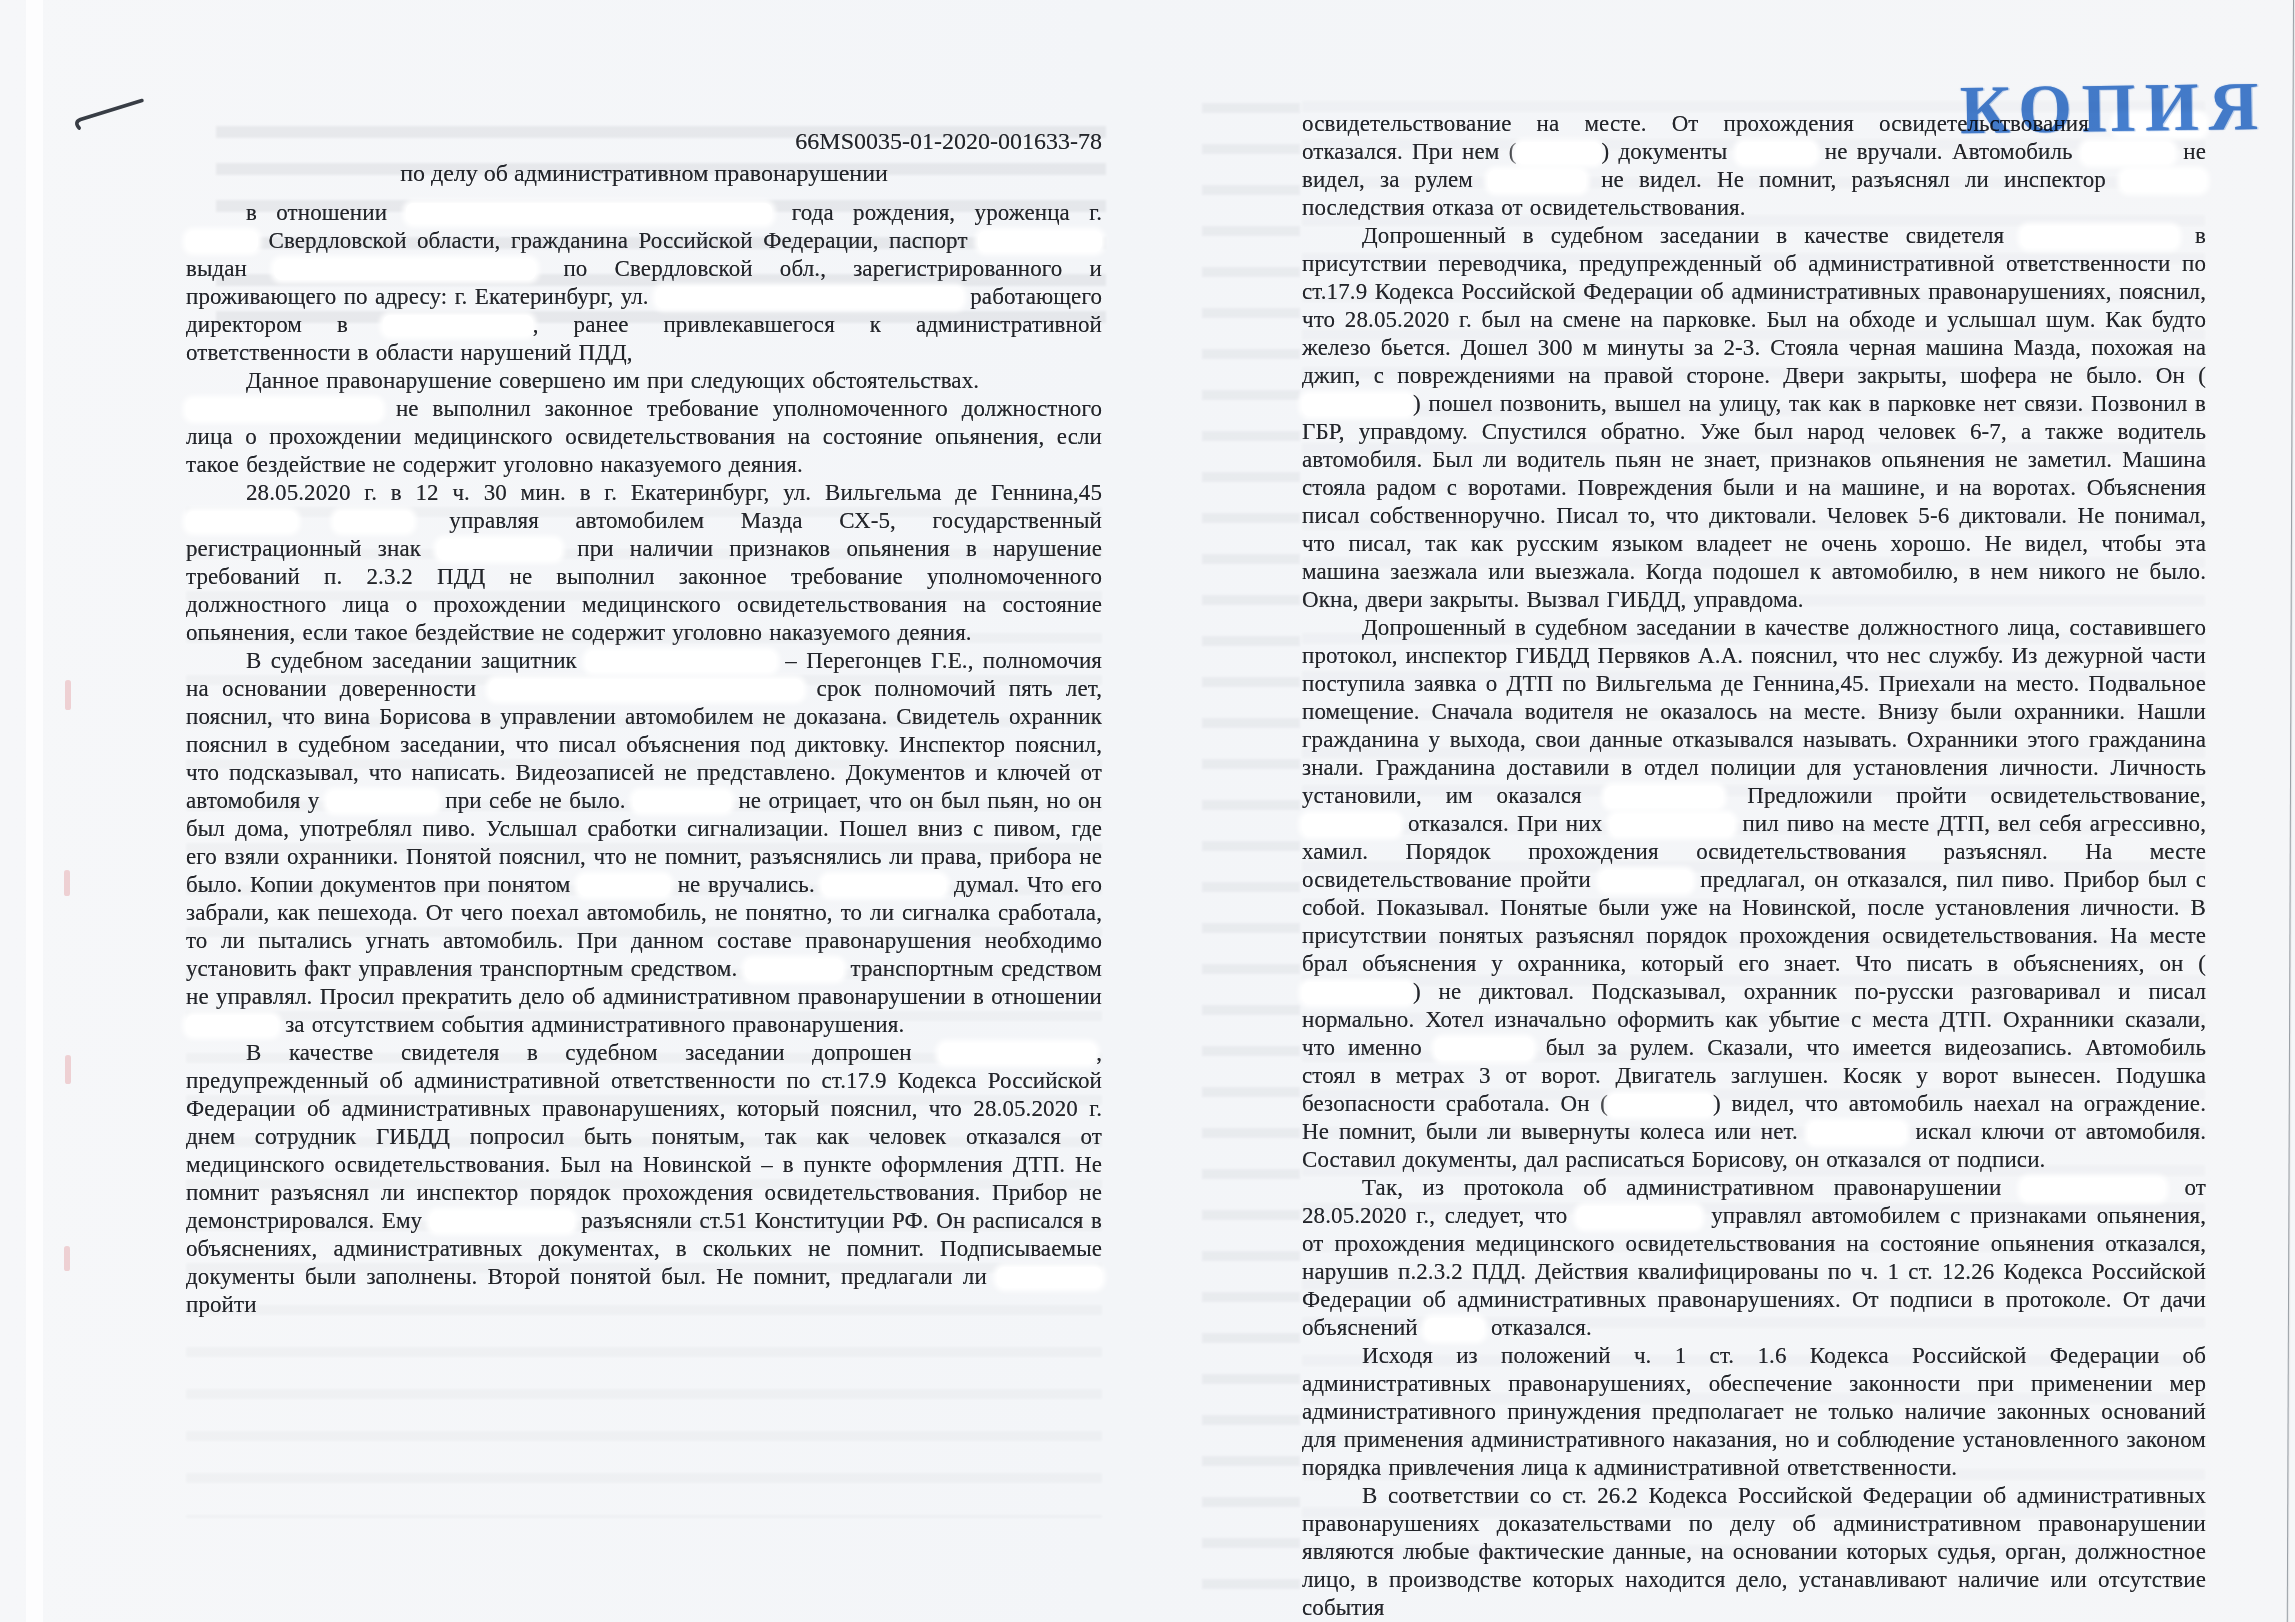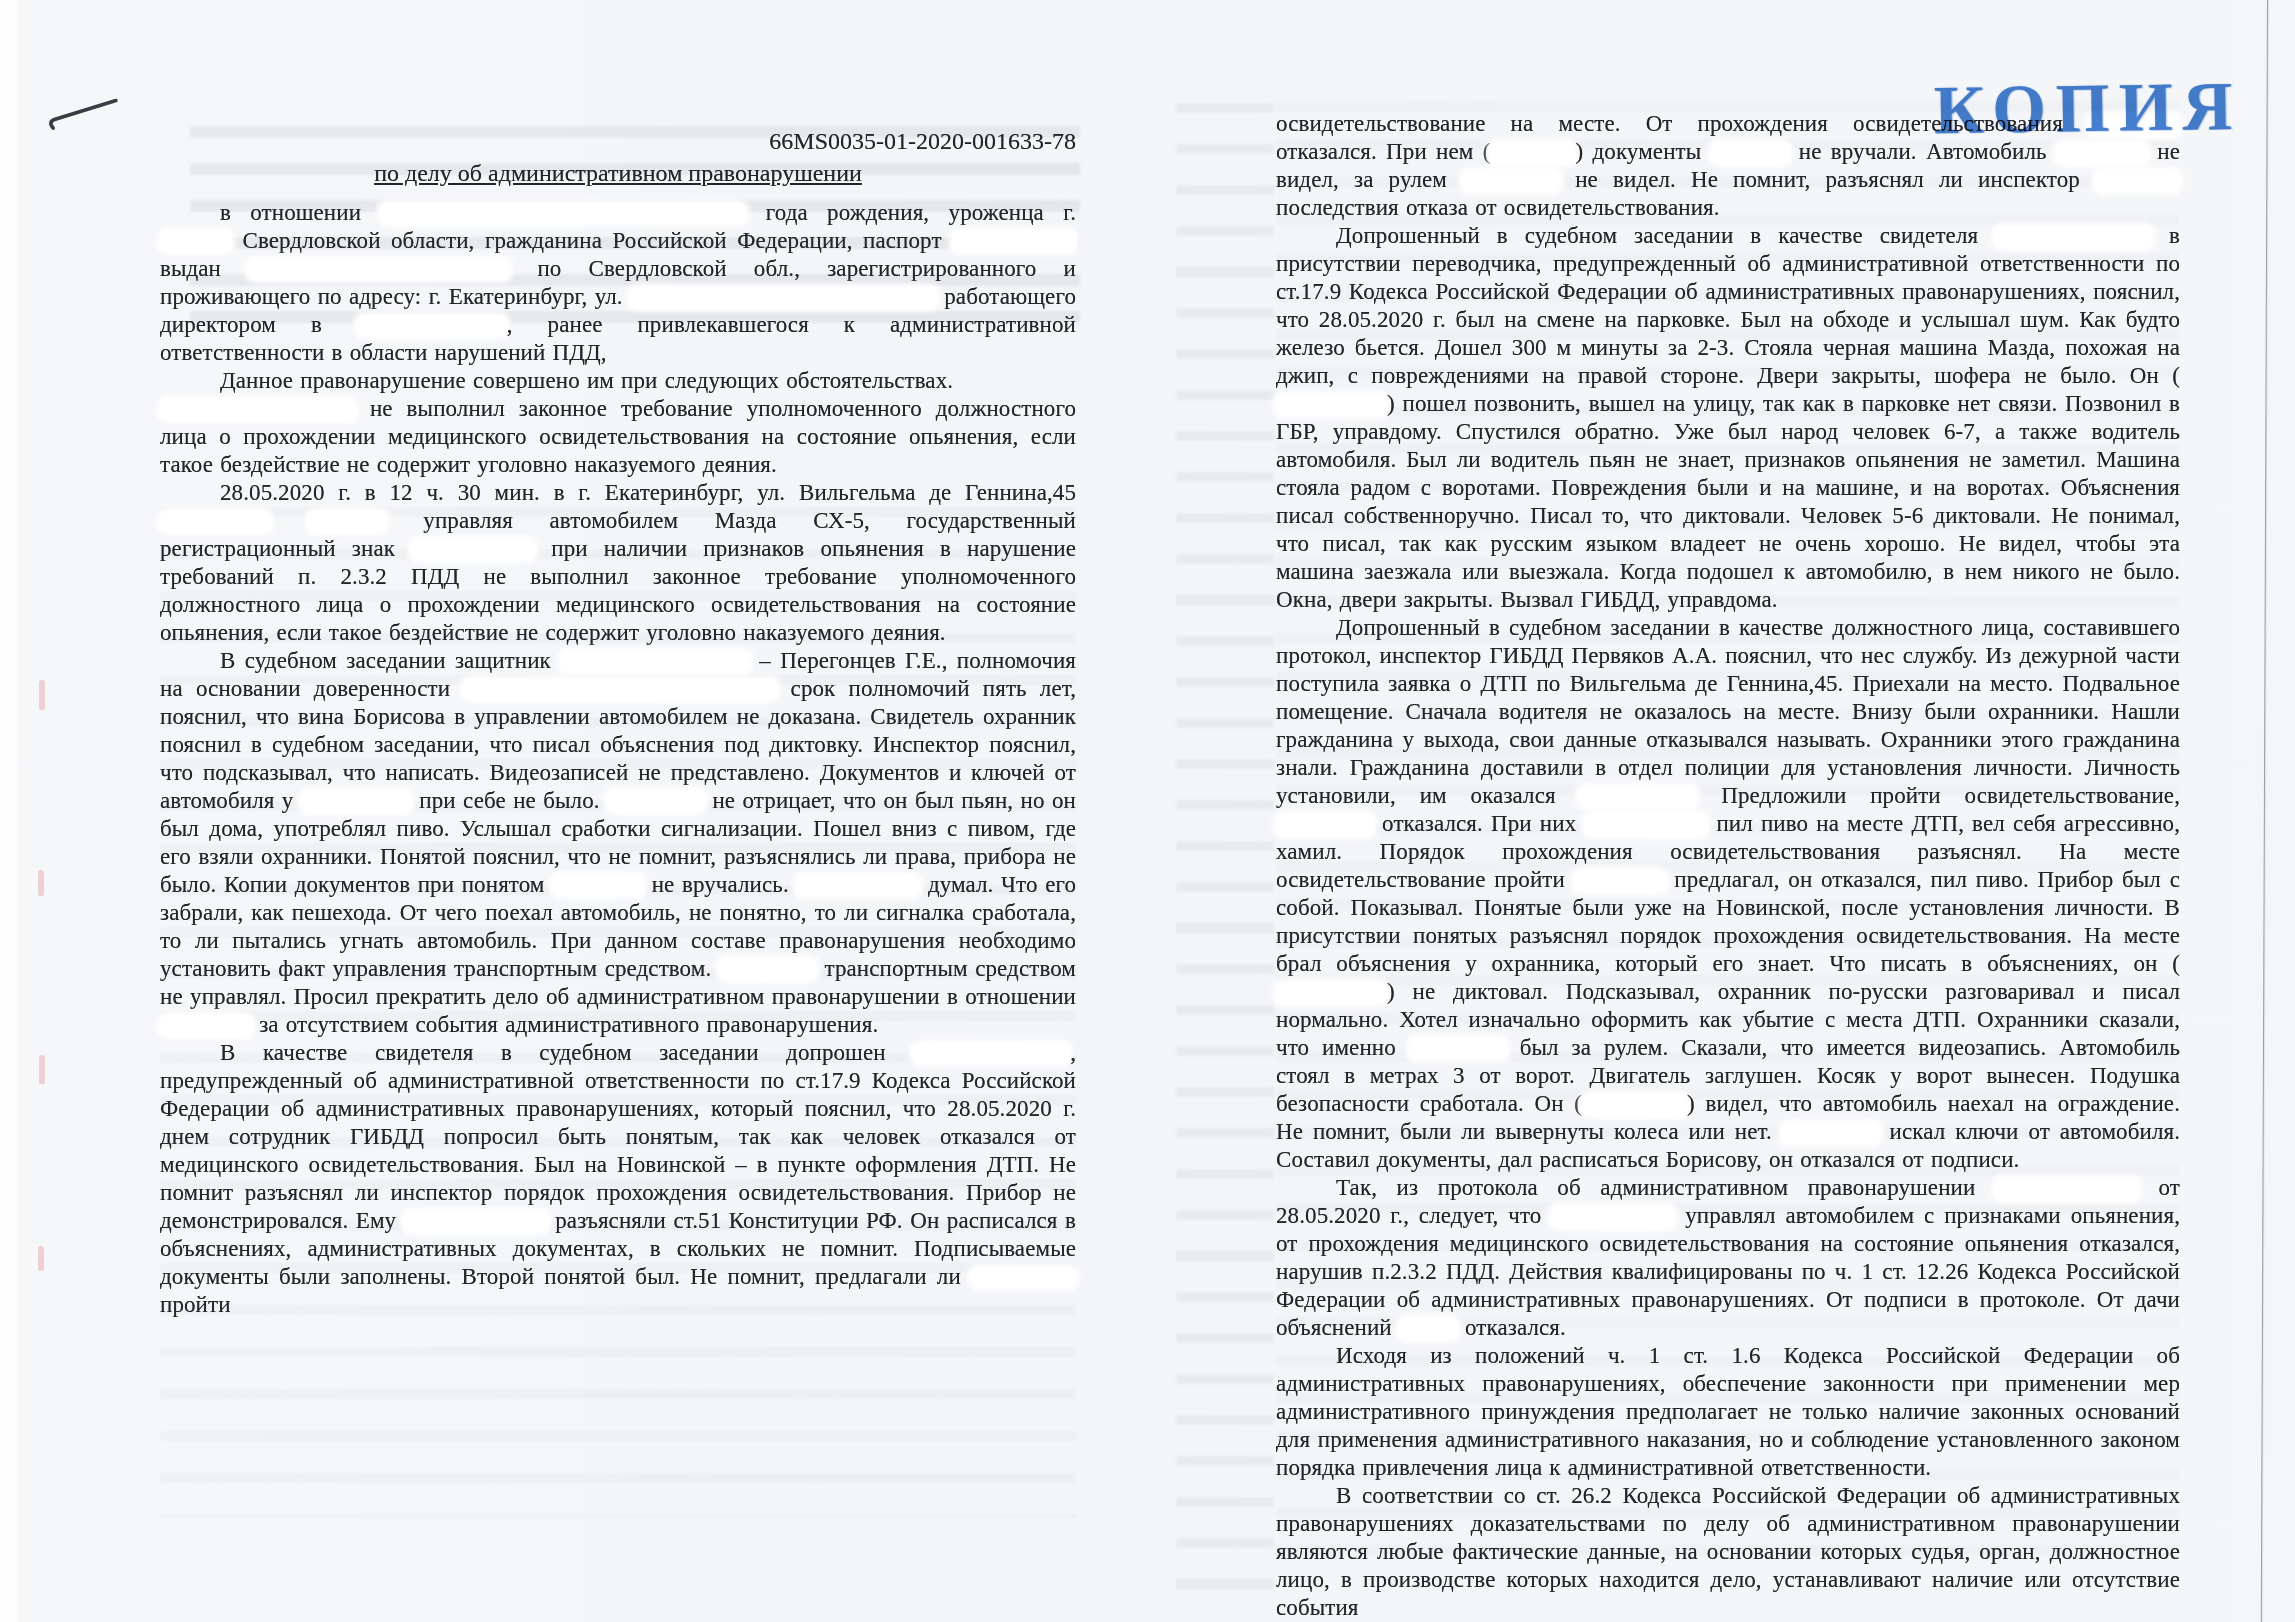"66MS0035-01-2020-001633-78" .scan { margin-left: none -> 26px }
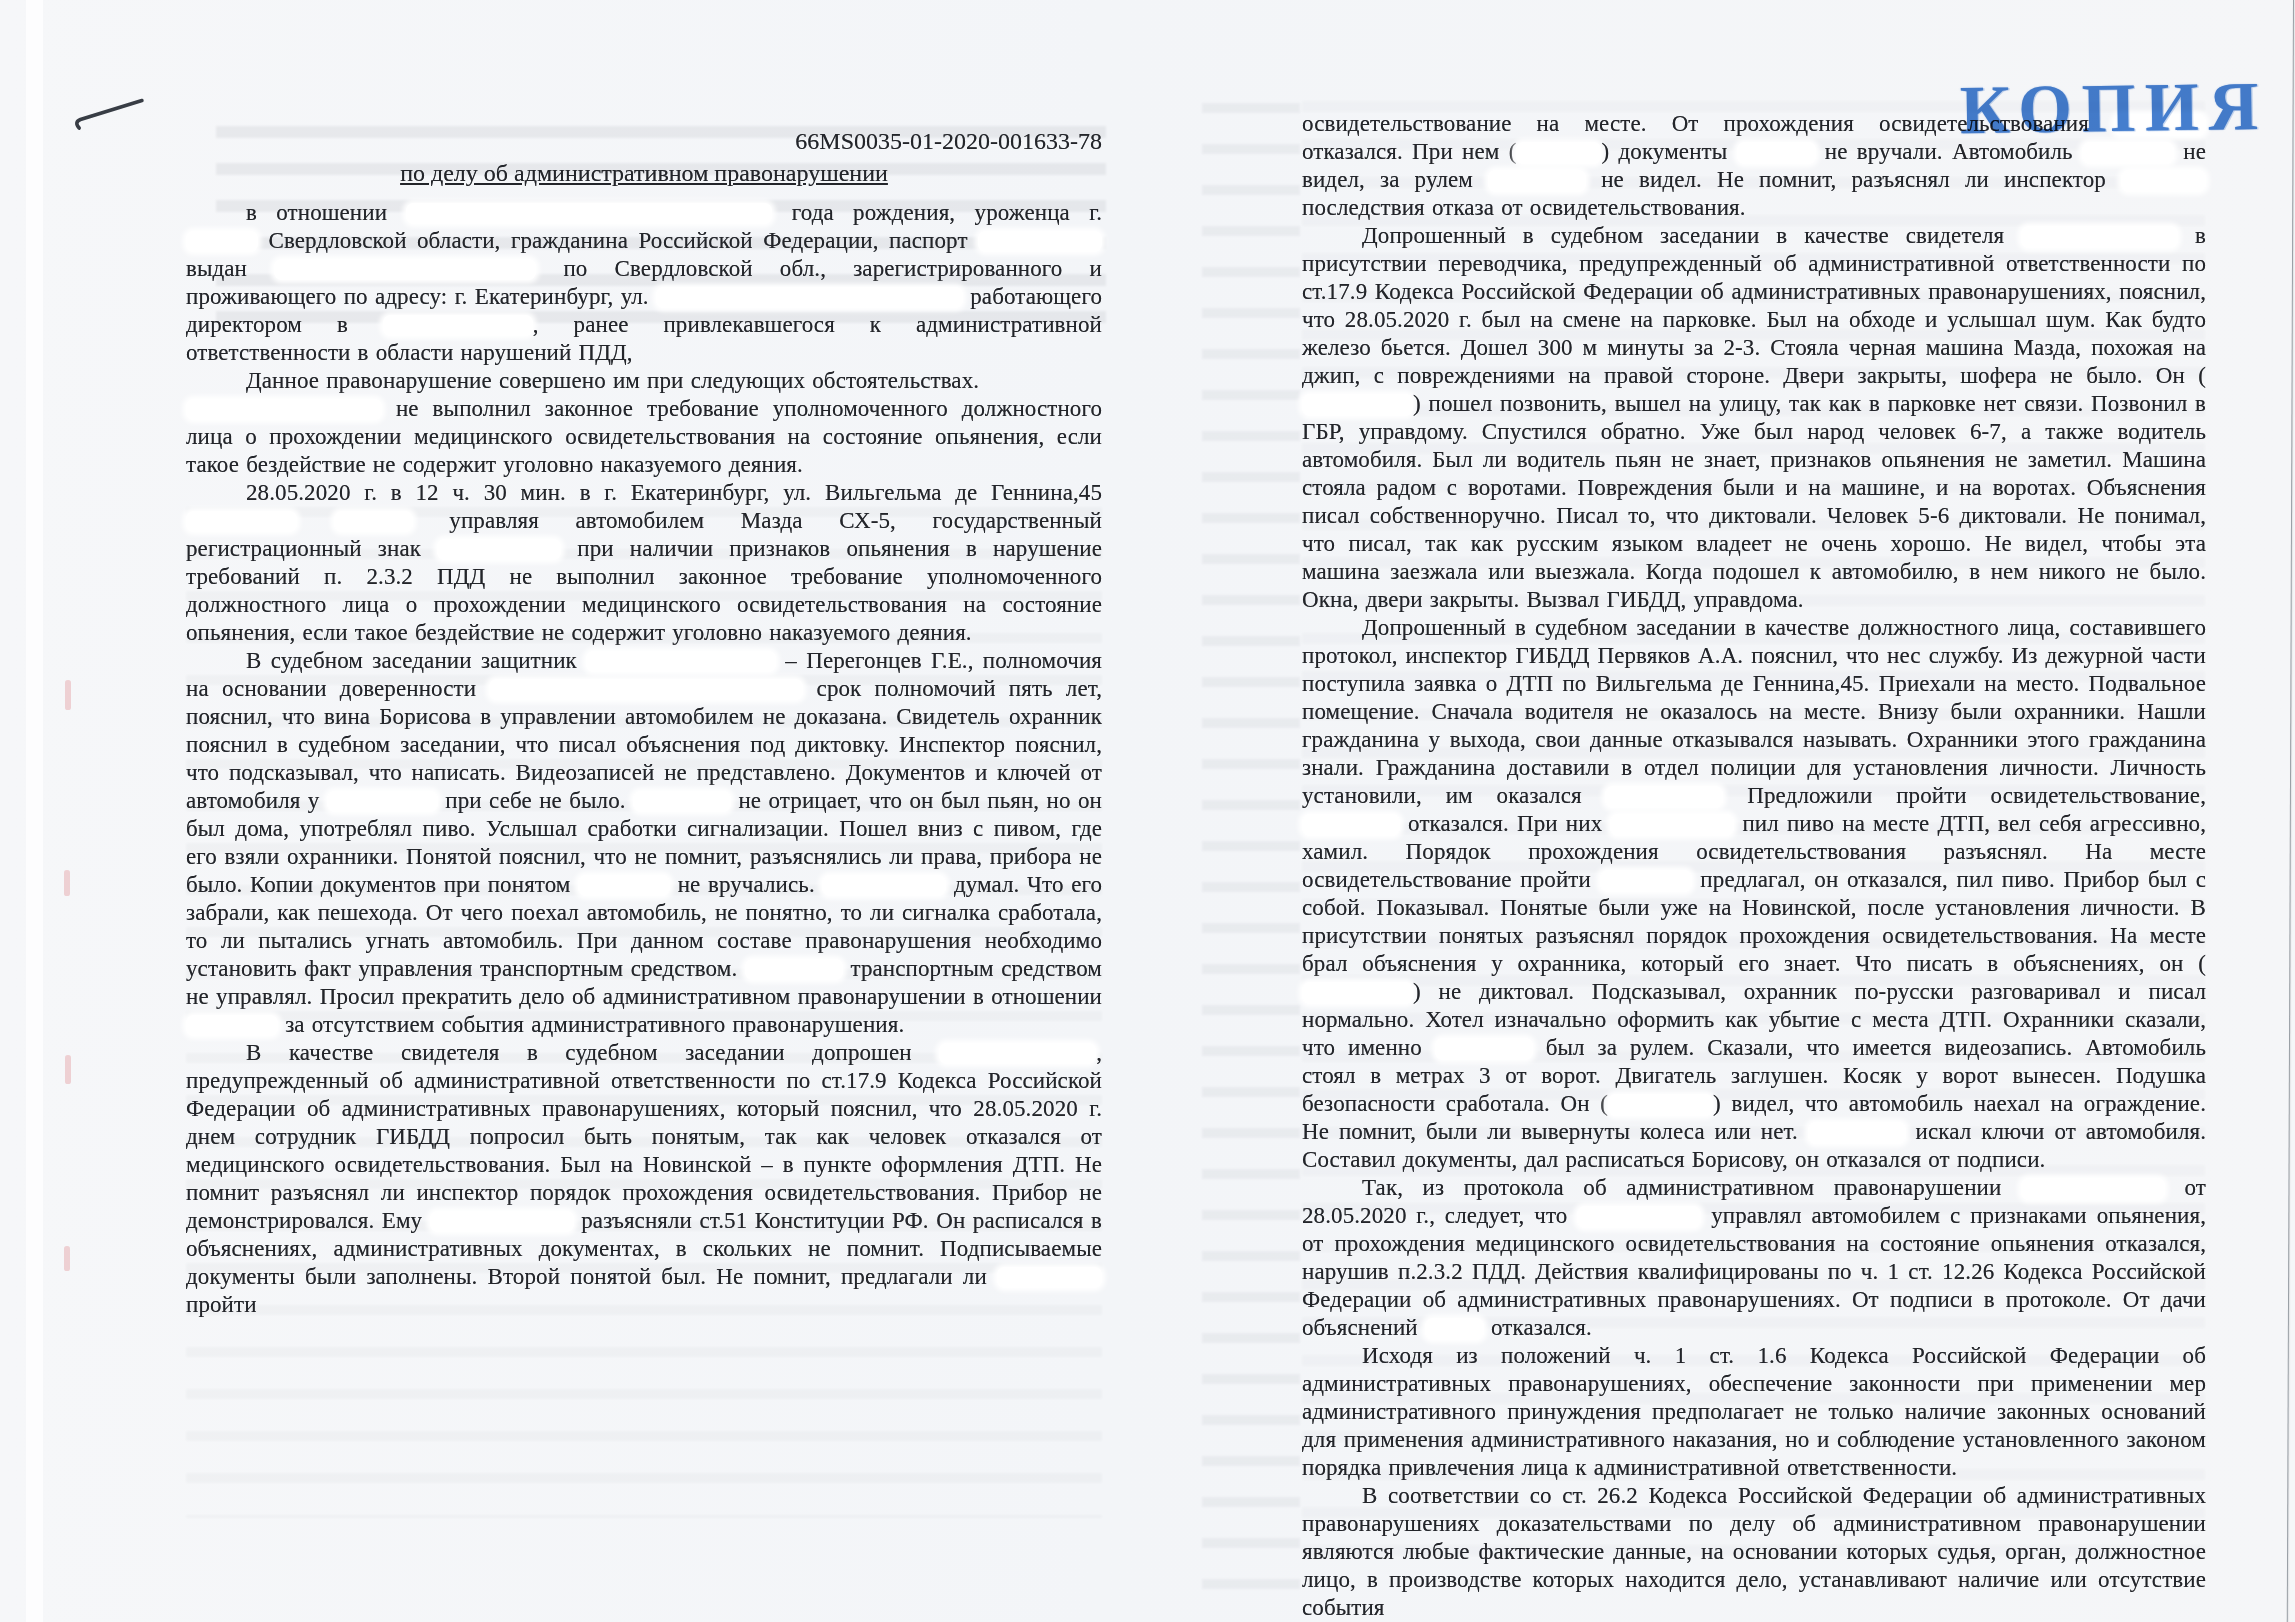"по делу об административном" .doc-subtitle { text-decoration: underline -> none }
